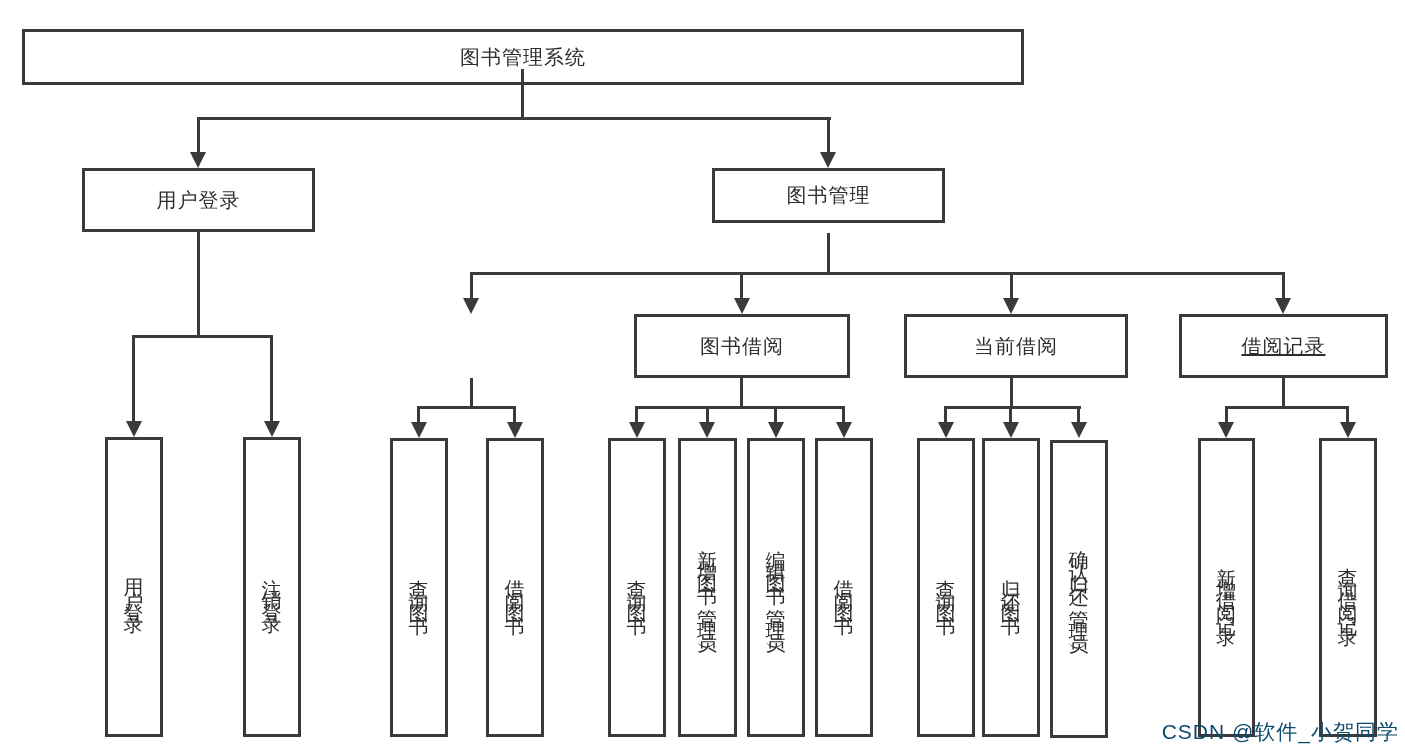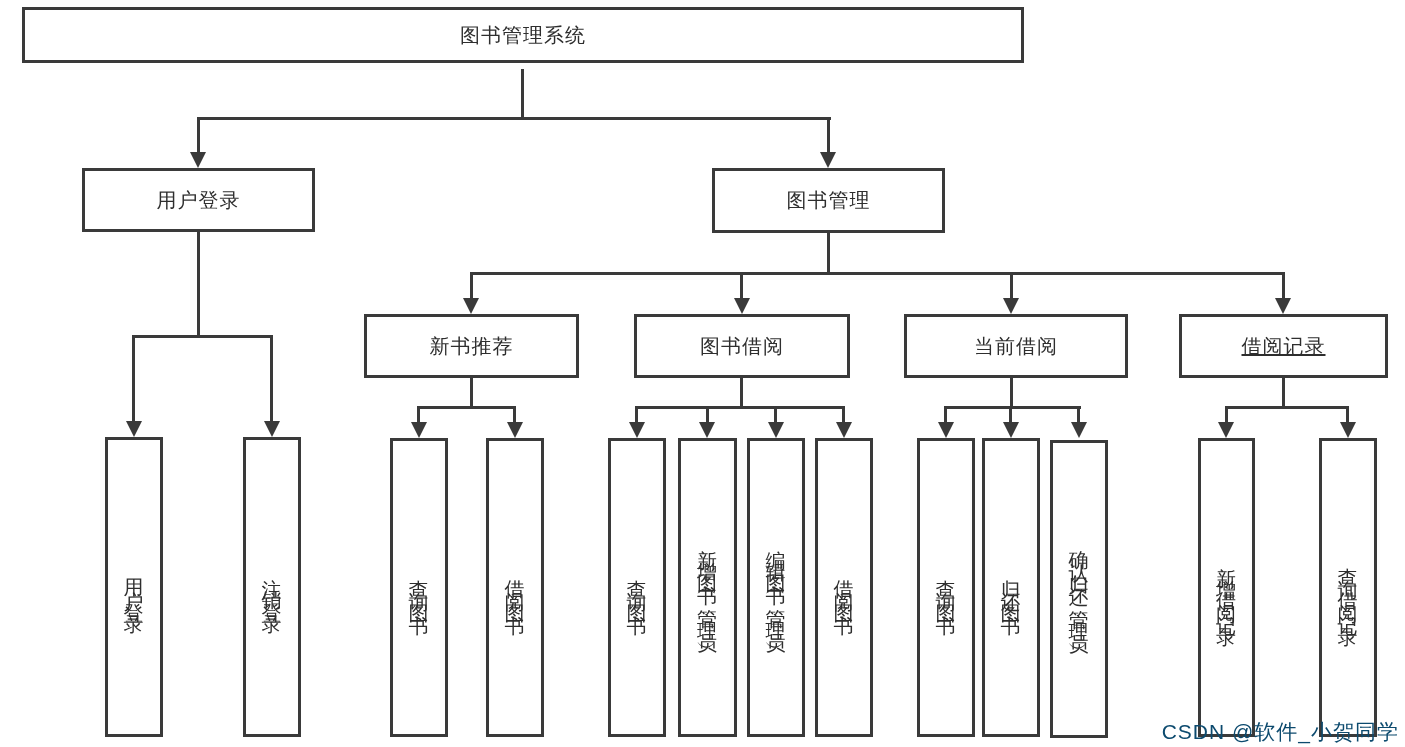"图书管理系统" div.hbox { top: 7px -> 29px }
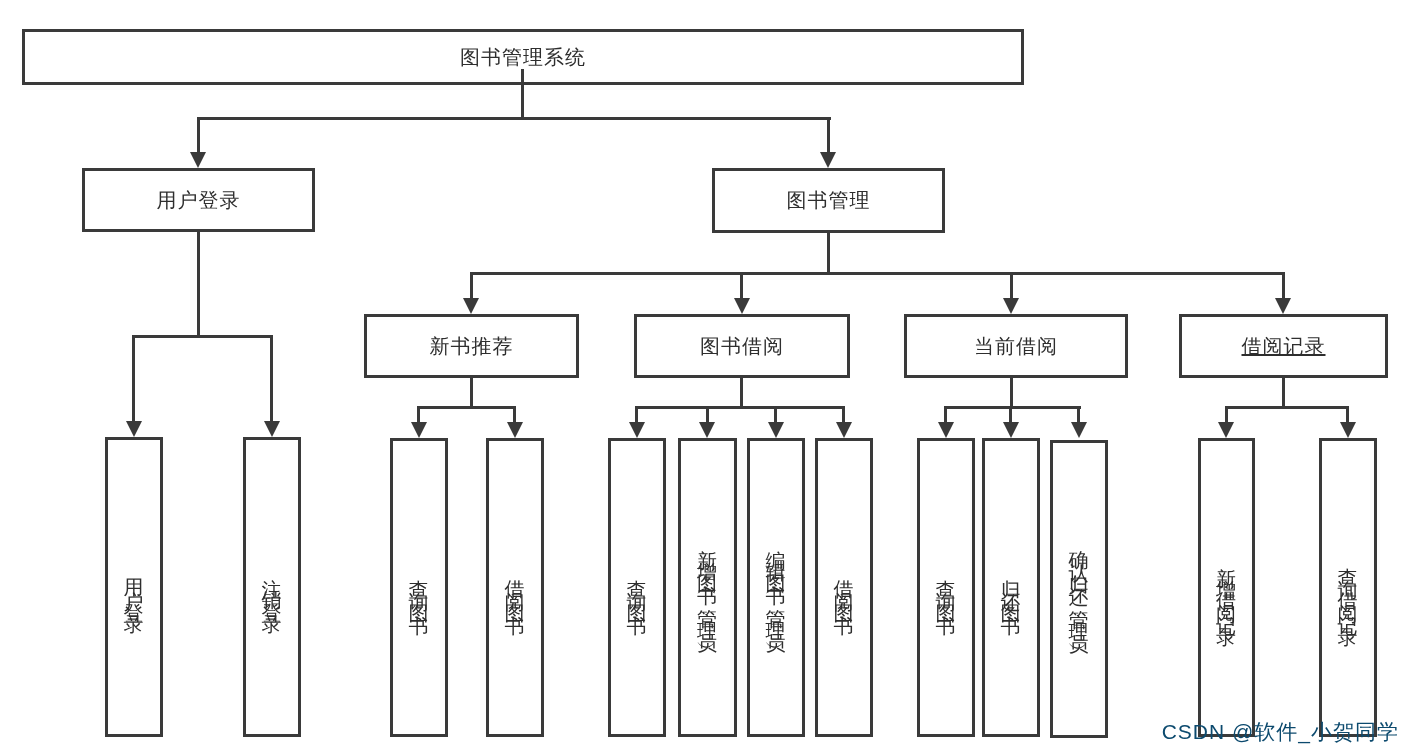"图书管理" div.hbox { height: 65px -> 55px }
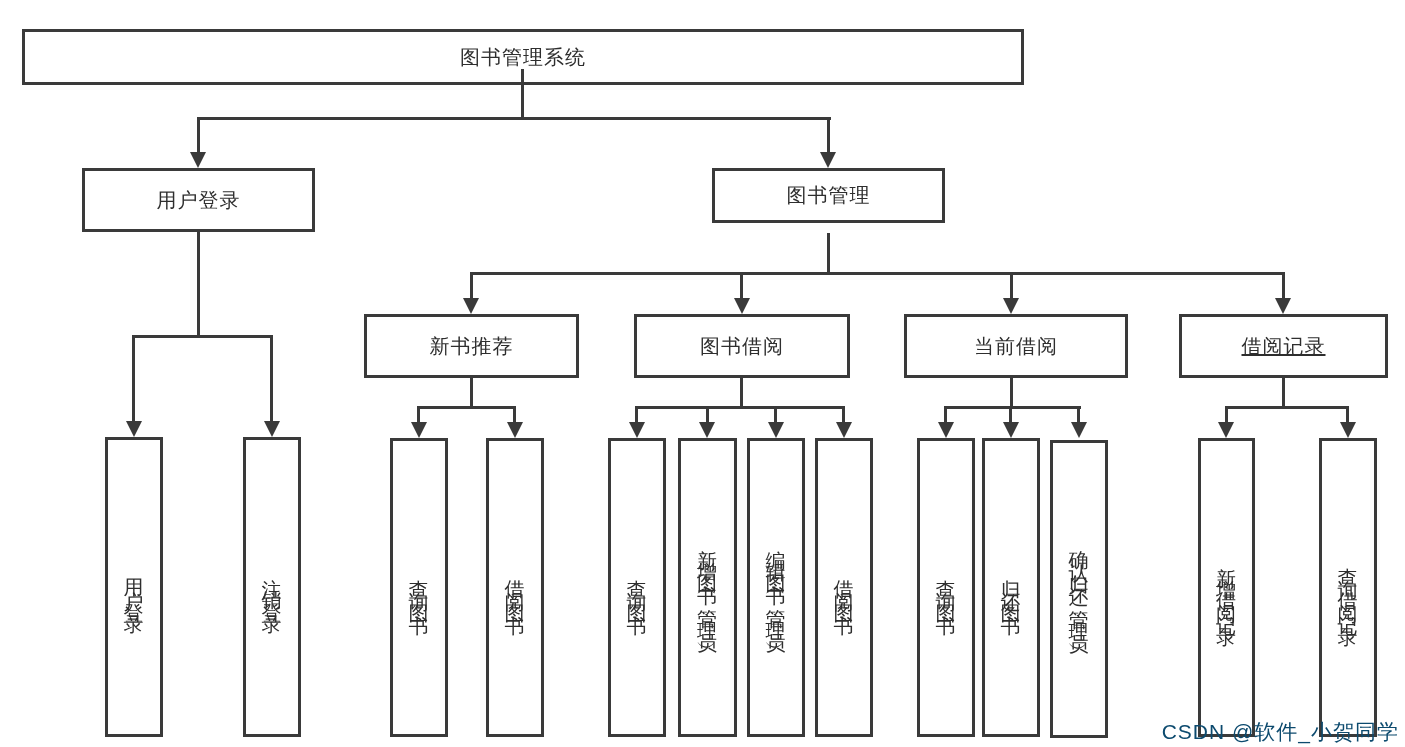"新书推荐" div.hbox { html: <div> <span>新书推荐</span> </div> -> none }
